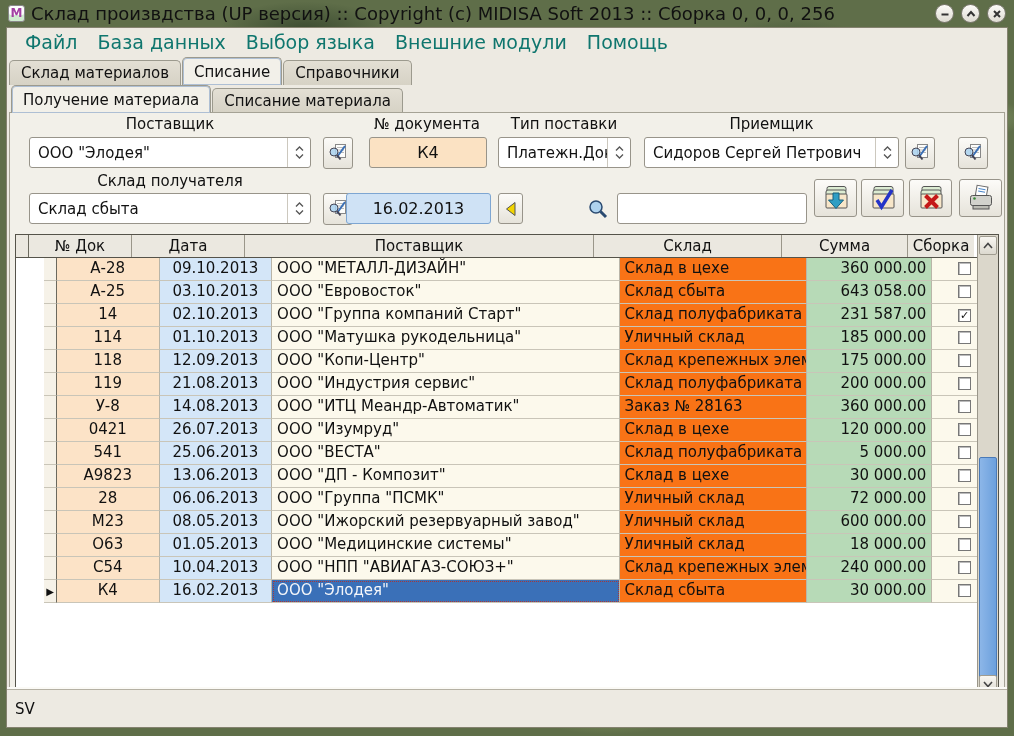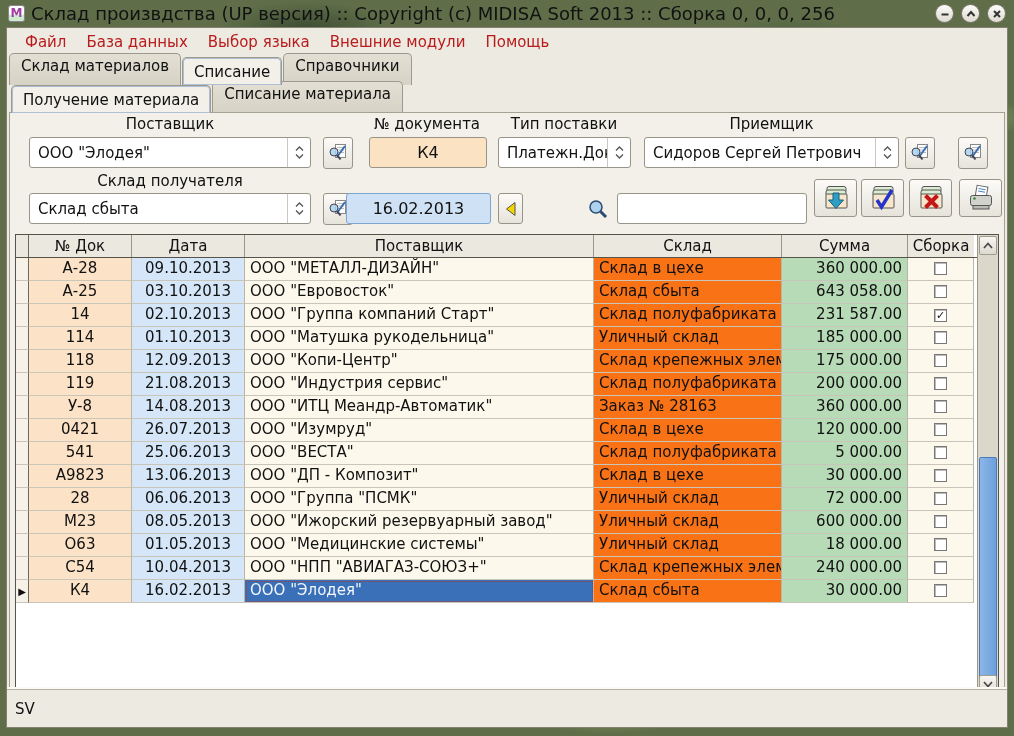"Файл" .menu-item { color: #b91c1c -> #0f766e; font-size: 15px -> 19px }
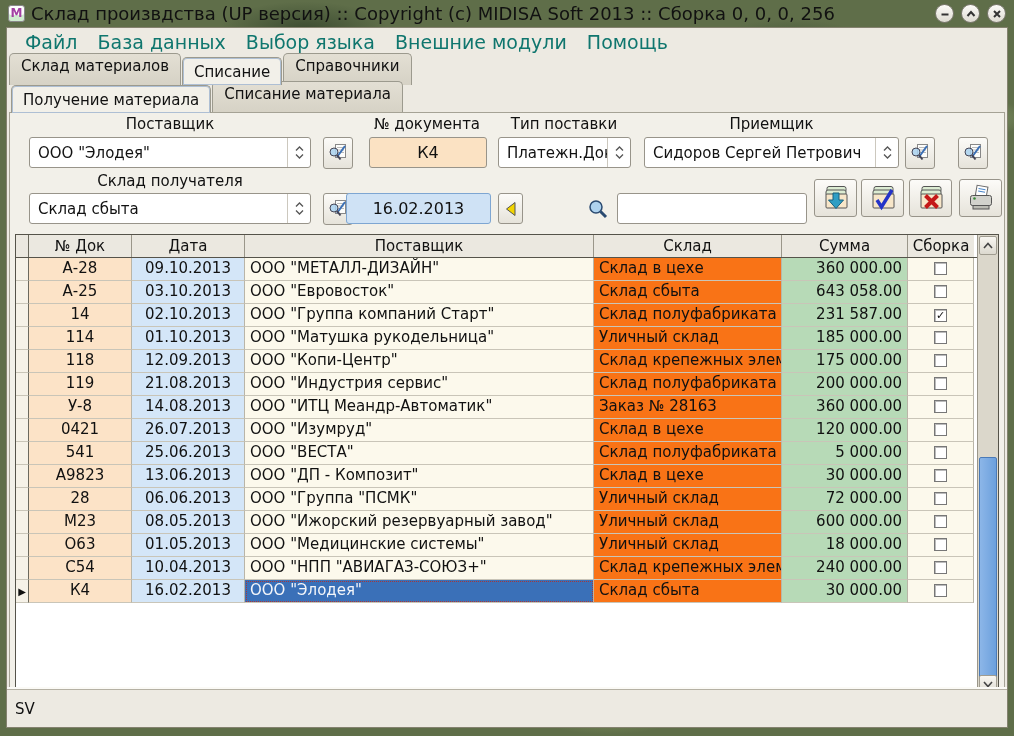"Склад материалов" .tab { height: 32px -> 25px }
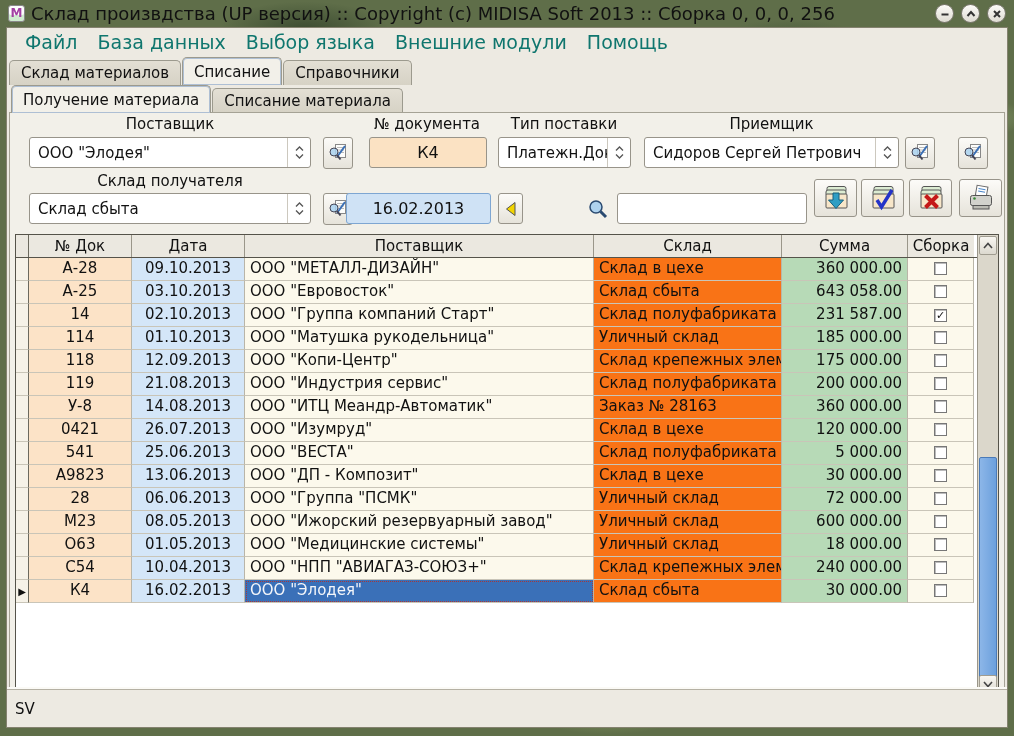"А-28" .trow { margin-left: none -> 28px }
